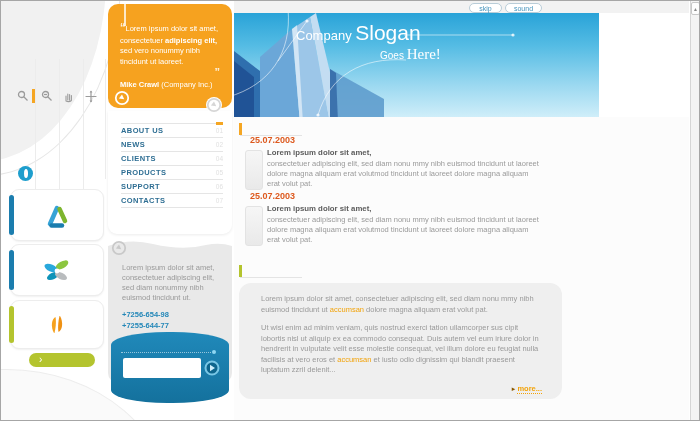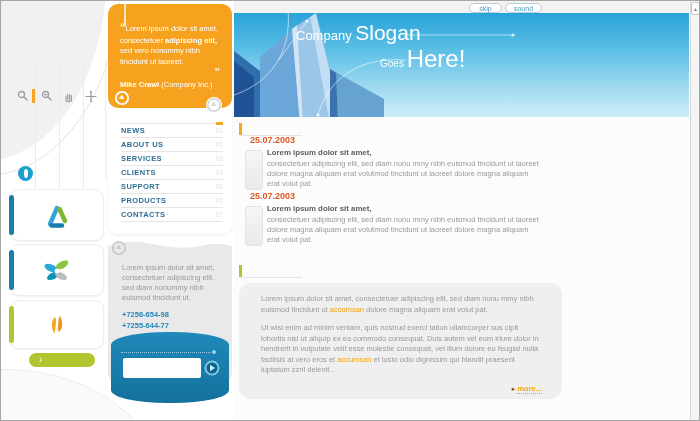"Company Slogan" .hero { width: 455px -> 365px }
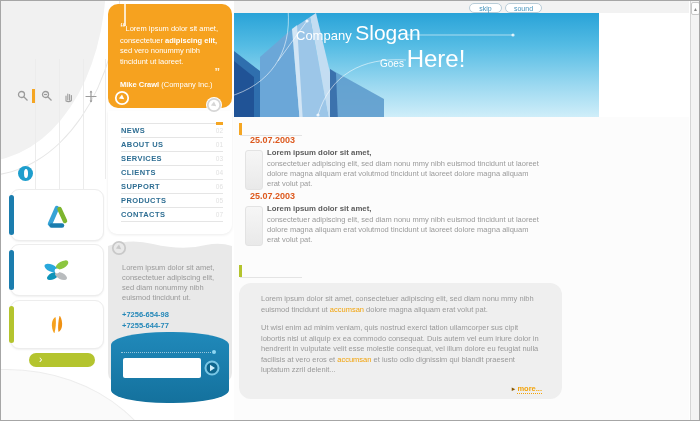"Here!" .g-lg { font-family: none -> Liberation Serif, serif; font-size: 24px -> 15px }
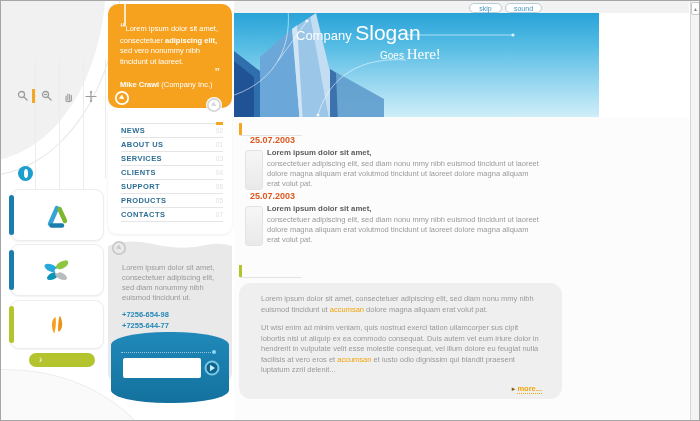"NEWS" div.menu-item { order: before "ABOUT US" -> after "ABOUT US" }
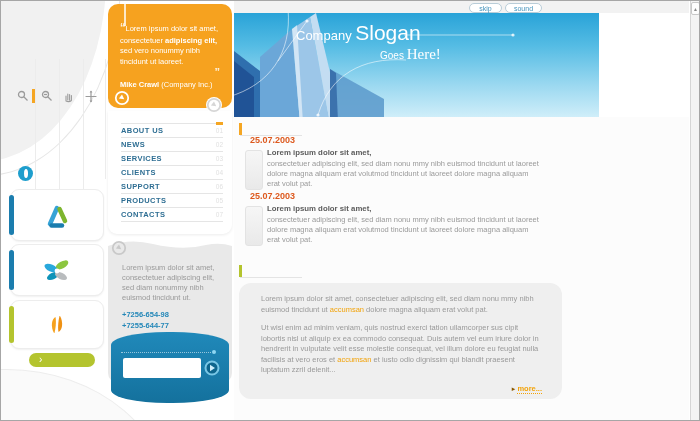"SERVICES" div.menu-item { html: <div> <span>SERVICES</span> <span>03</span> </div> -> none }
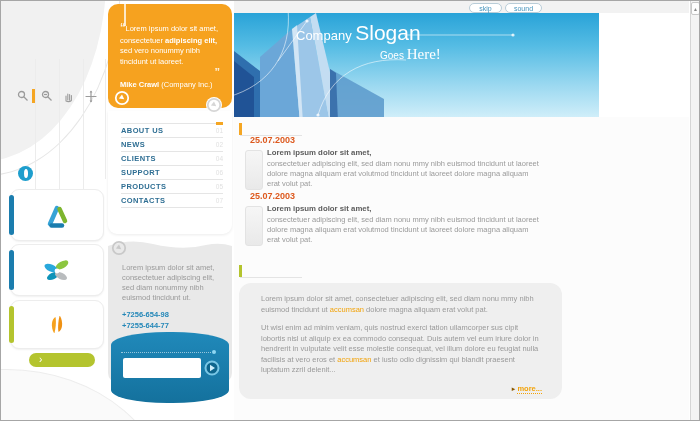"SUPPORT" div.menu-item { order: before "PRODUCTS" -> after "PRODUCTS" }
